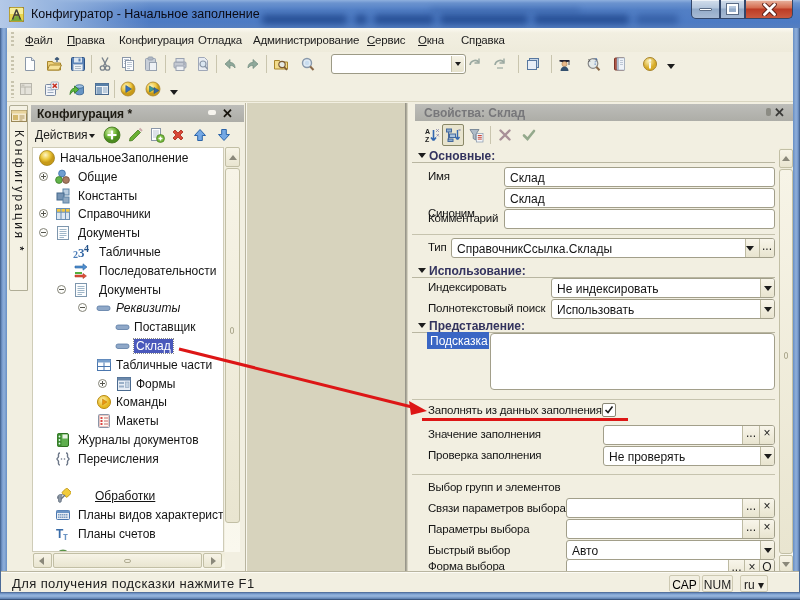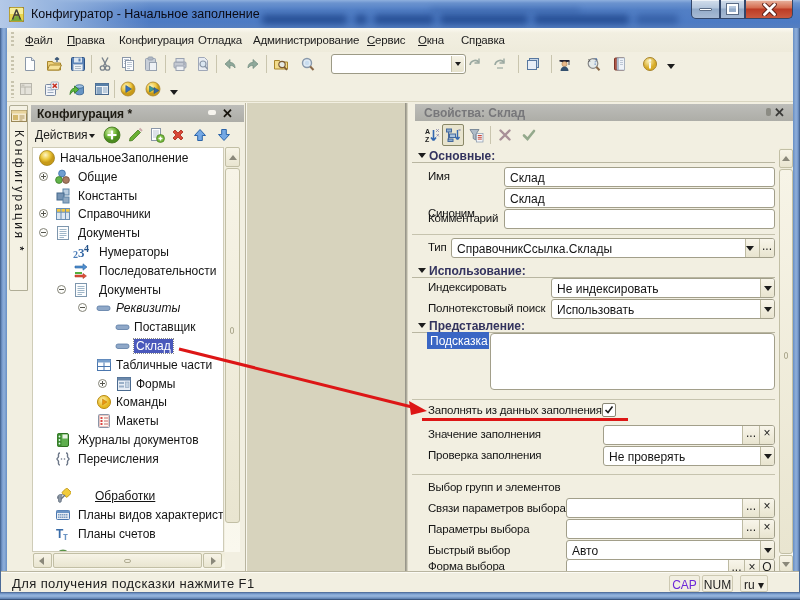"Нумераторы" div.lbl { text: Нумераторы -> Табличные }
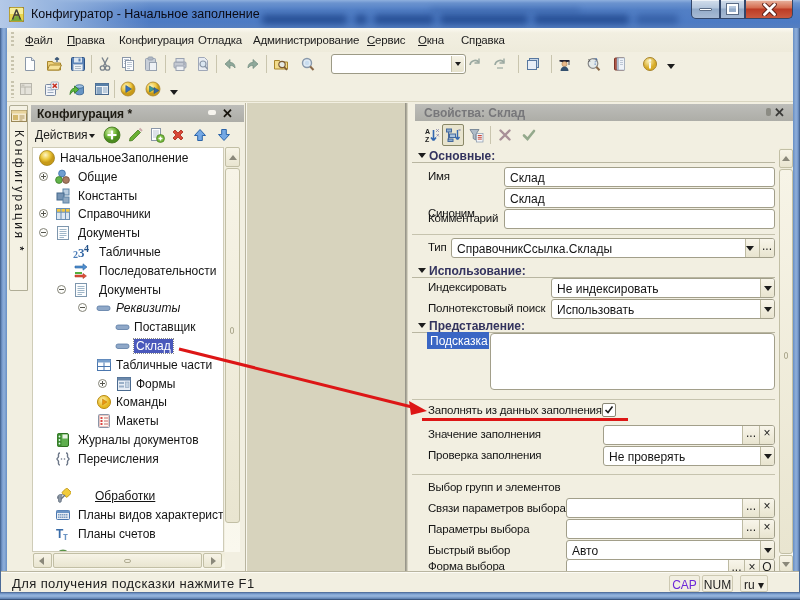"CAP" div.scell { color: #6d28d9 -> #000000 }
